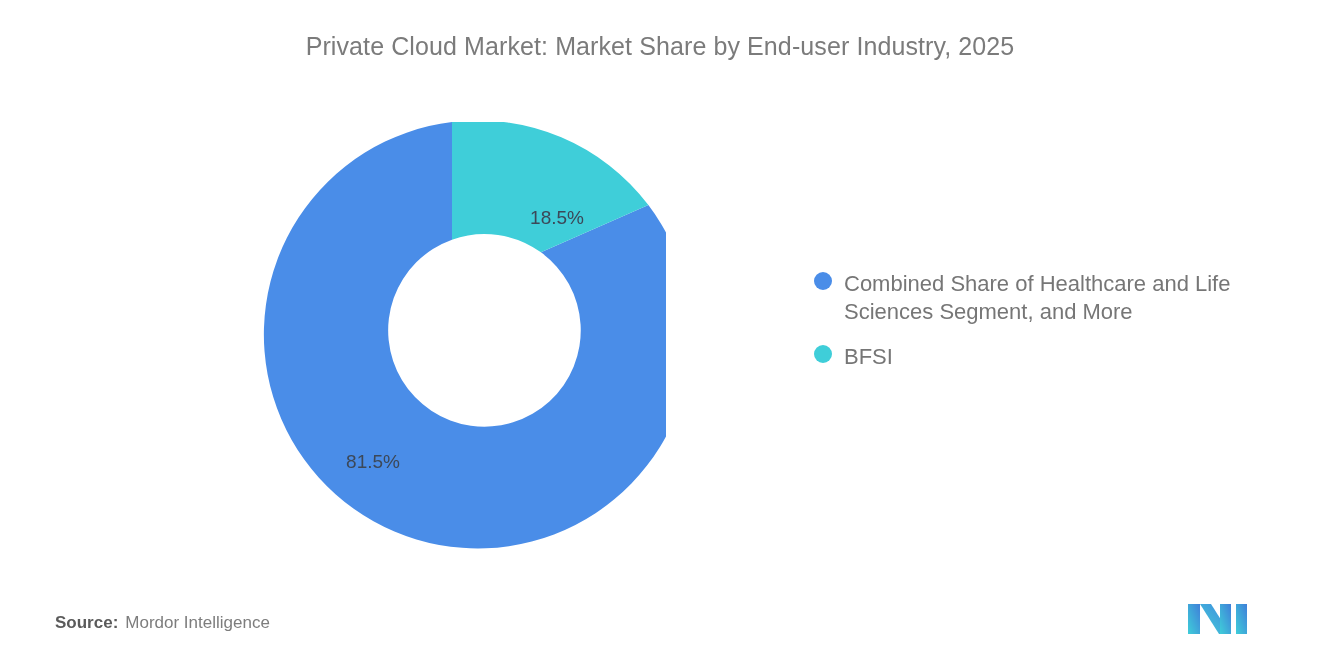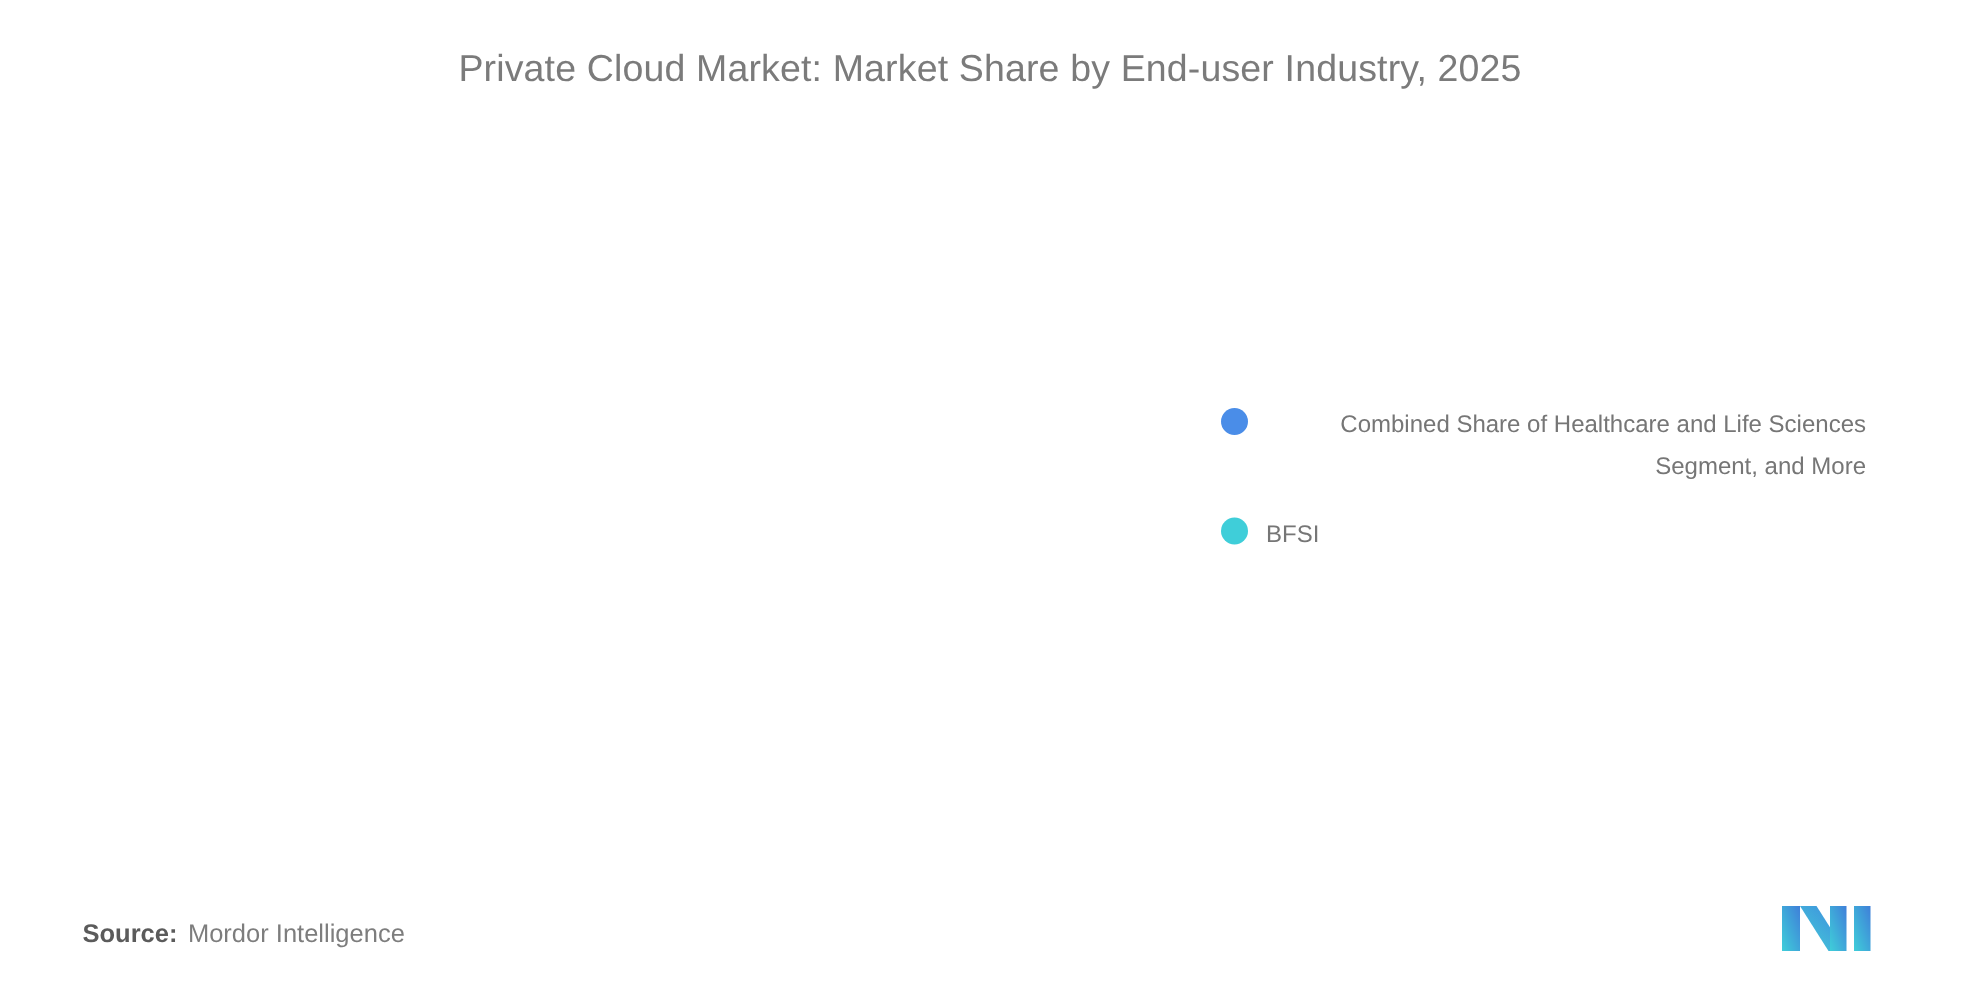"18.5%" div { html: none -> <div> <svg> <path></path> <path></path> <text>18.5%</text> <text>81.5%</text> </svg> </div> }
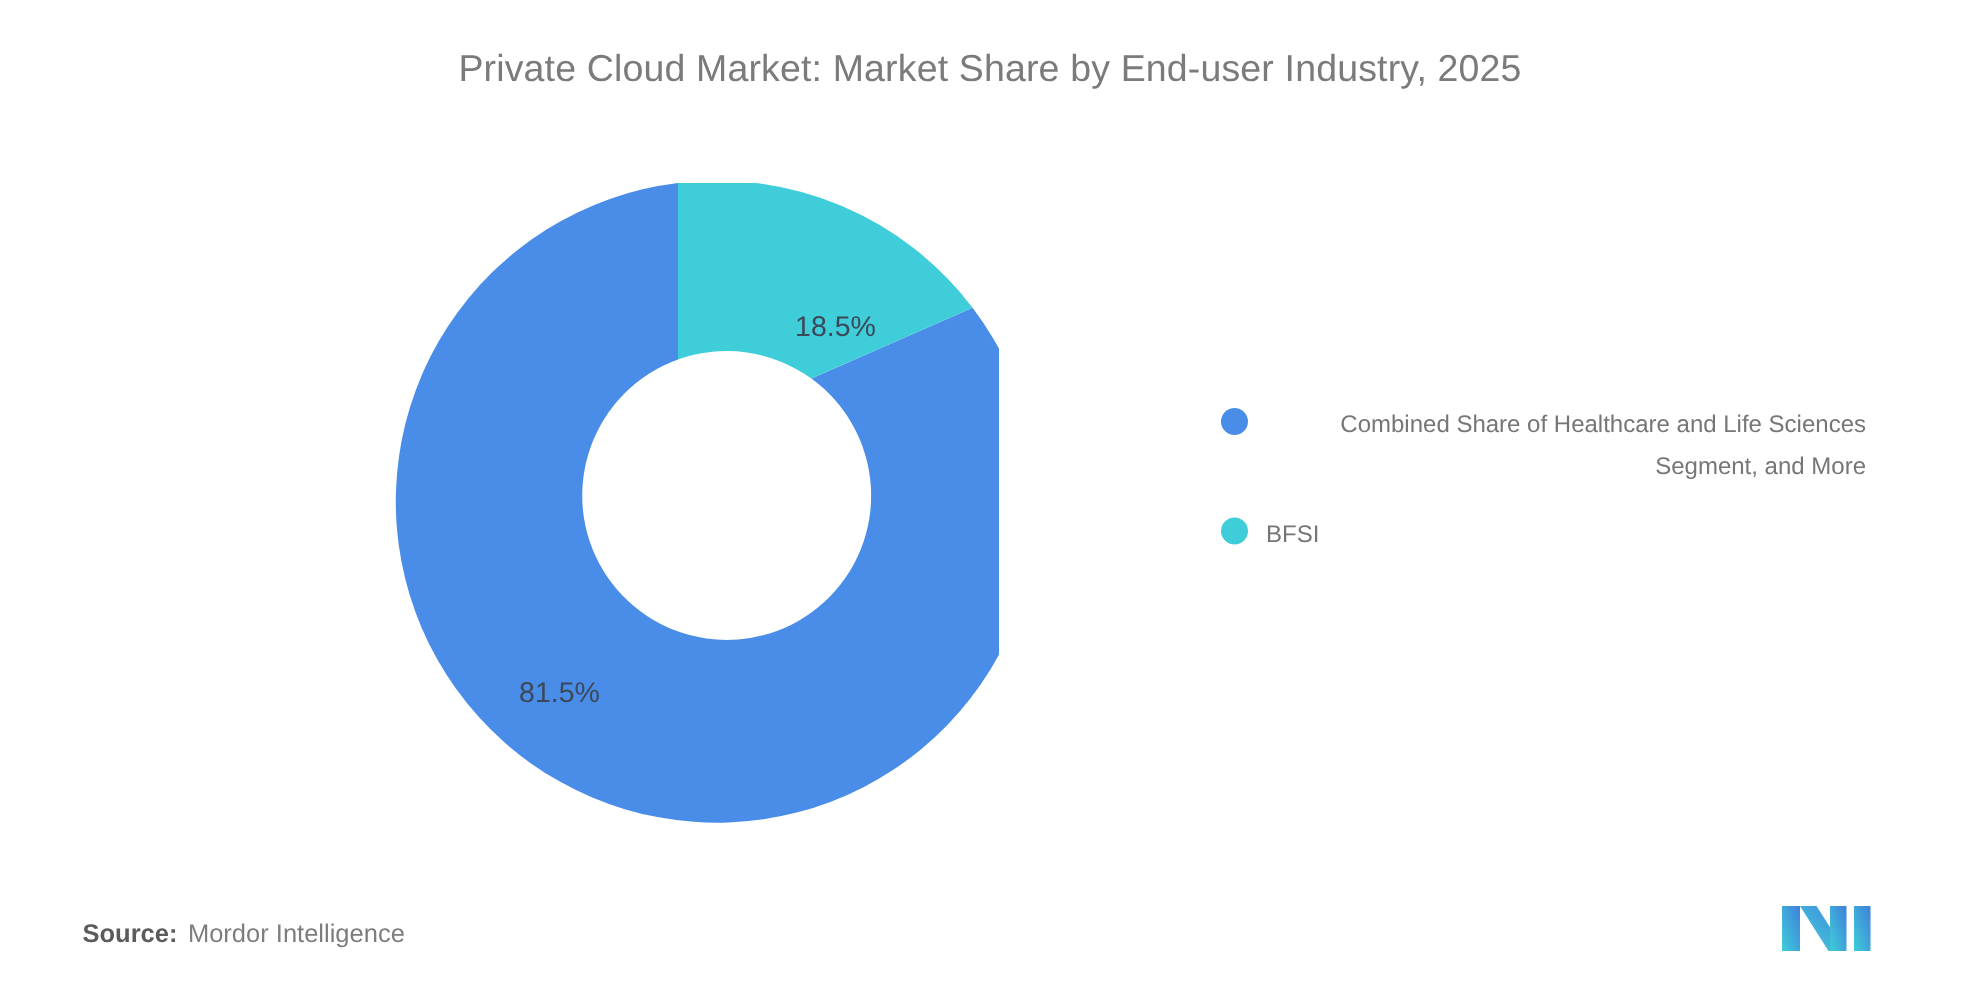"Combined Share of Healthcare and" .legend-label { font-size: 16px -> 22px; text-align: right -> none }
